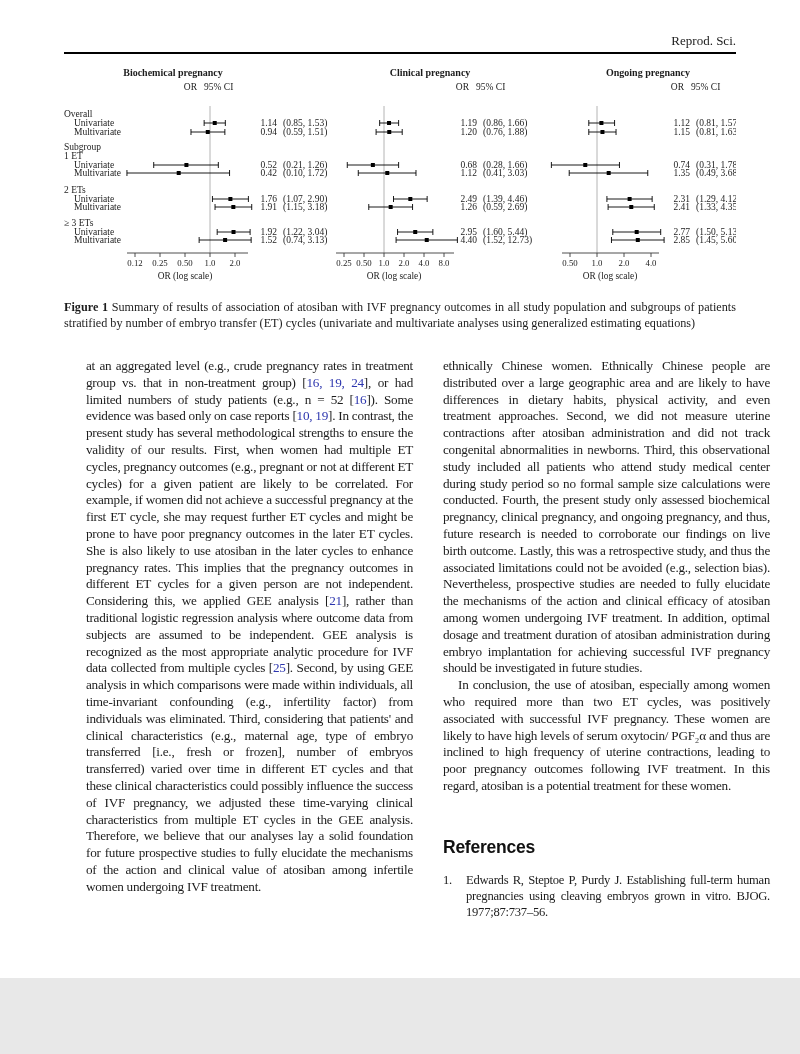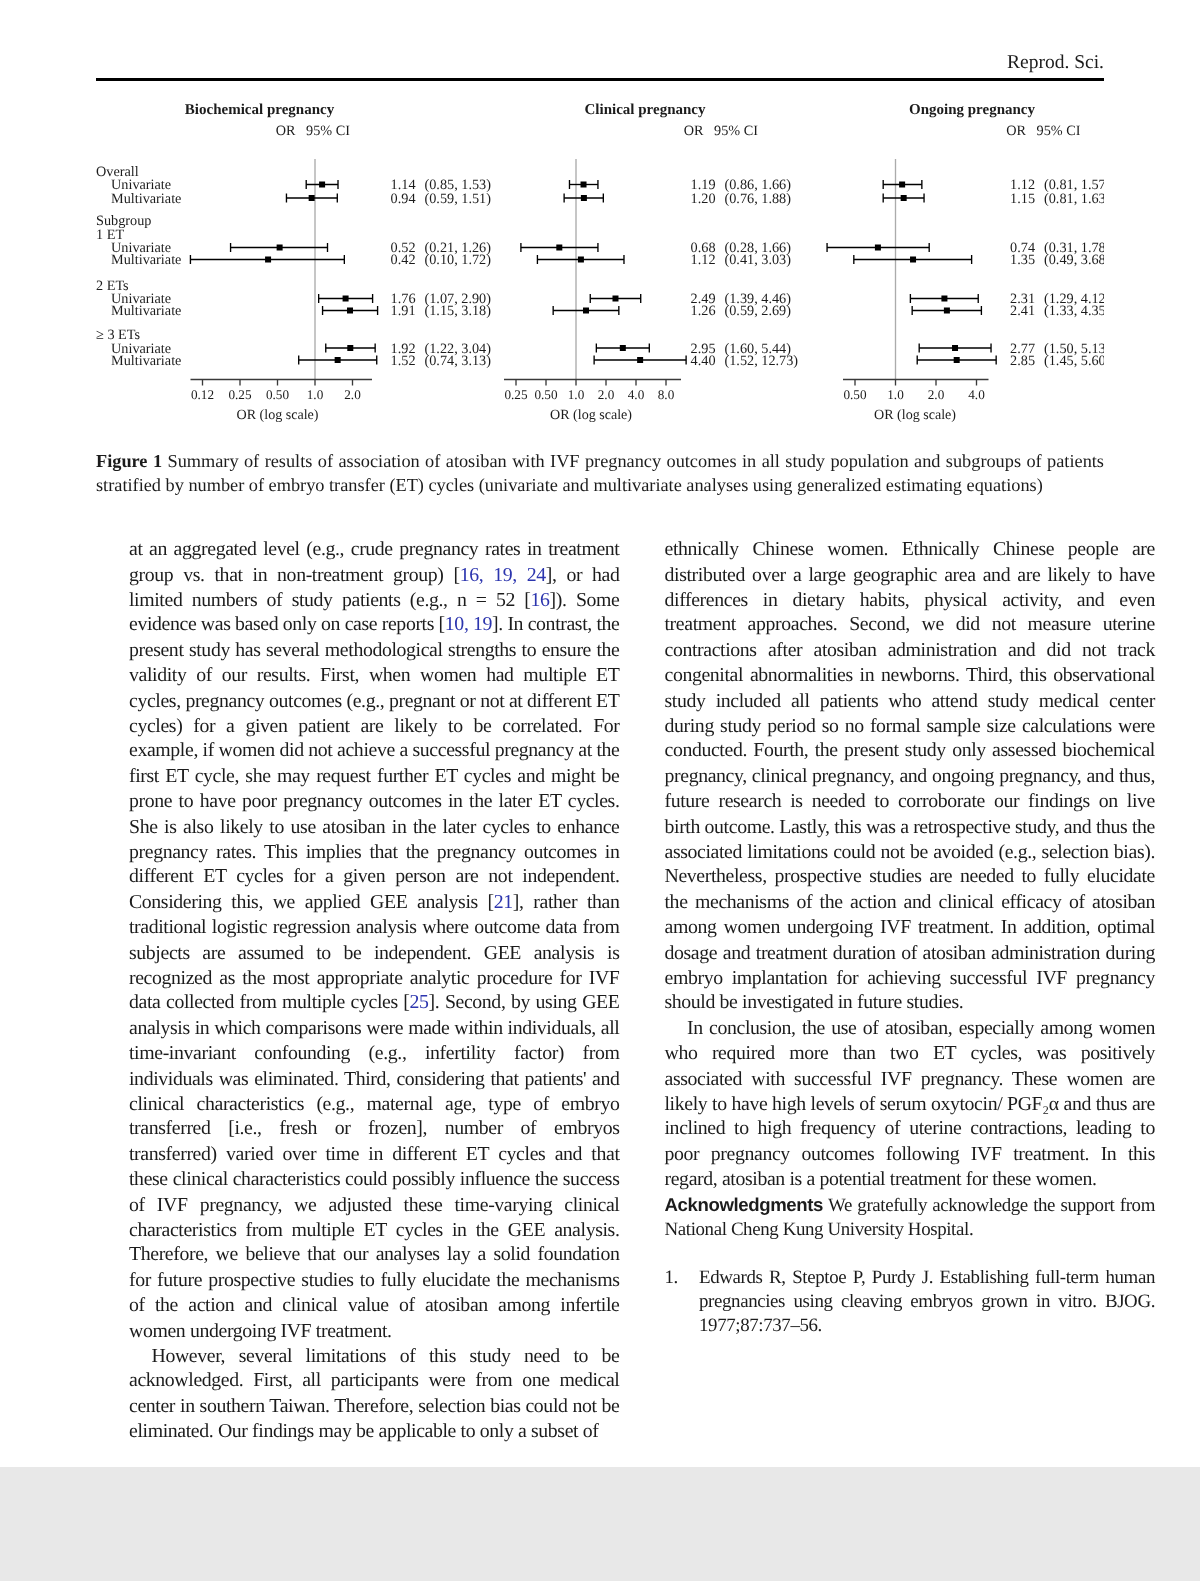"Acknowledgments We gratefully" p.ack { html: <p> <span>Acknowledgments</span> <span>We gratefully acknowledge the support from National Cheng Kung University Hospital.</span> </p> -> none }
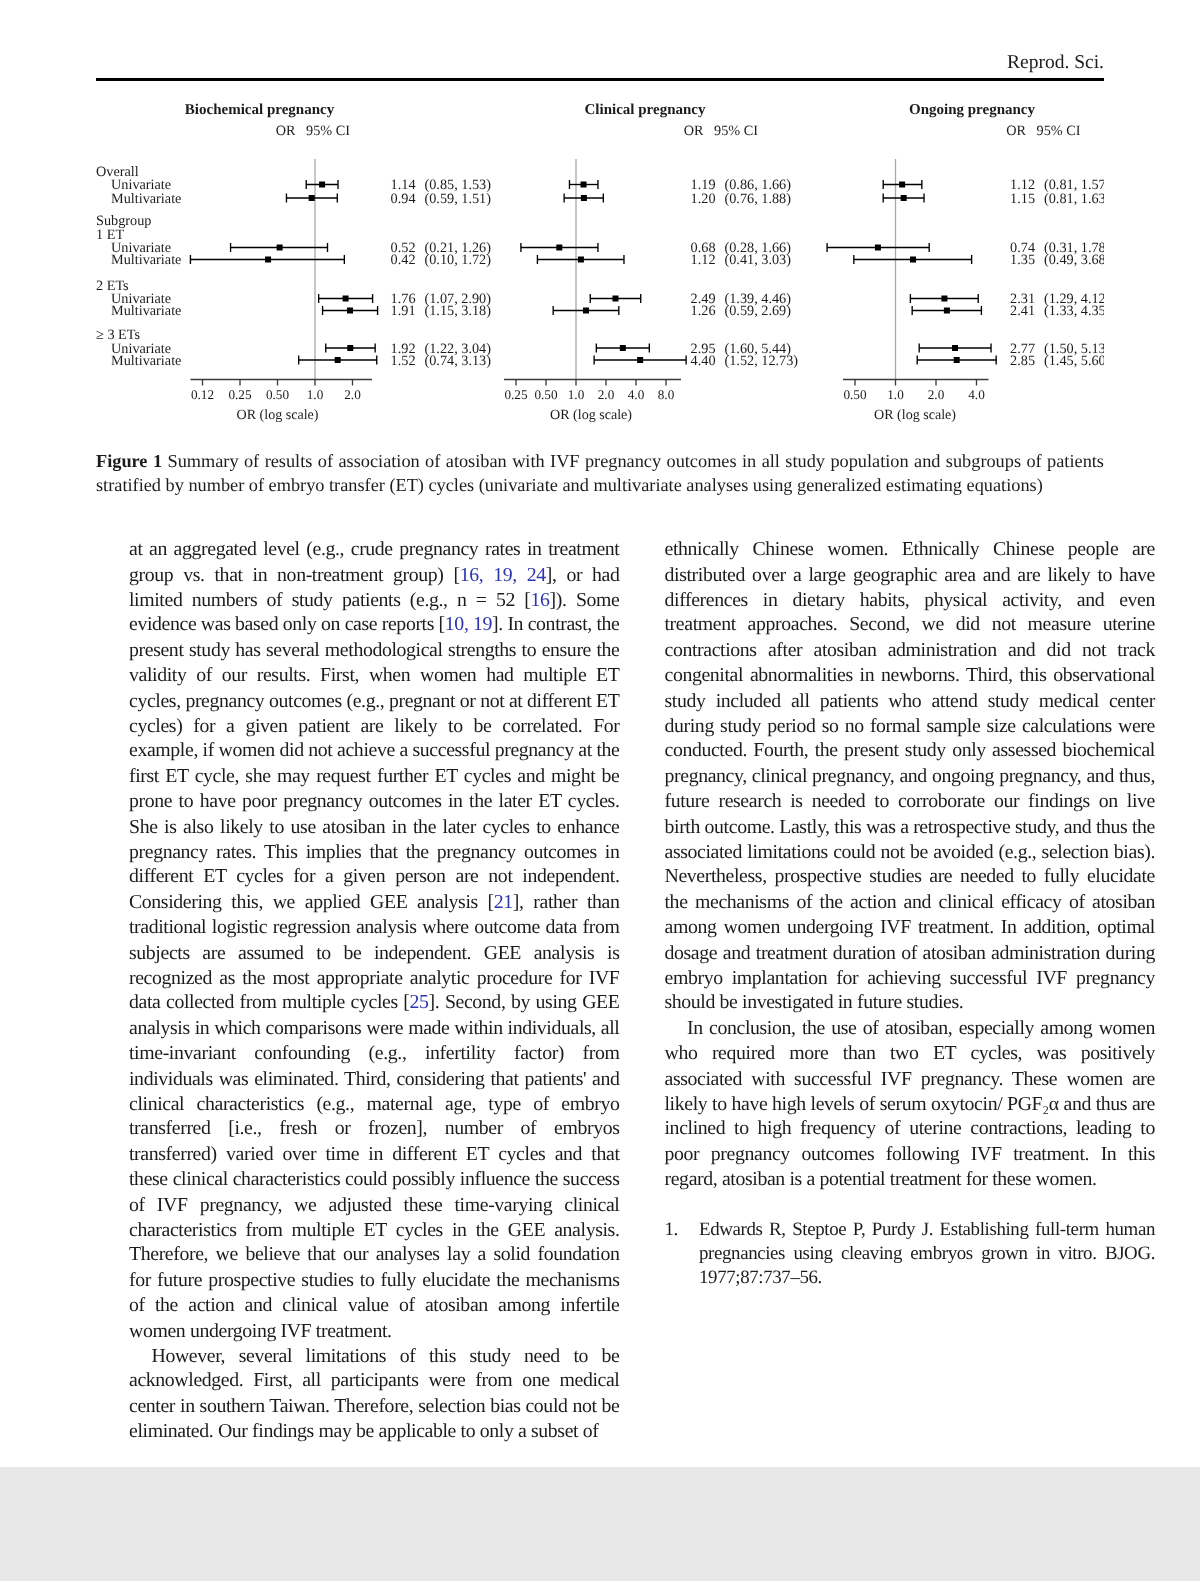"References" h2.refs-heading { html: none -> <h2>References</h2> }
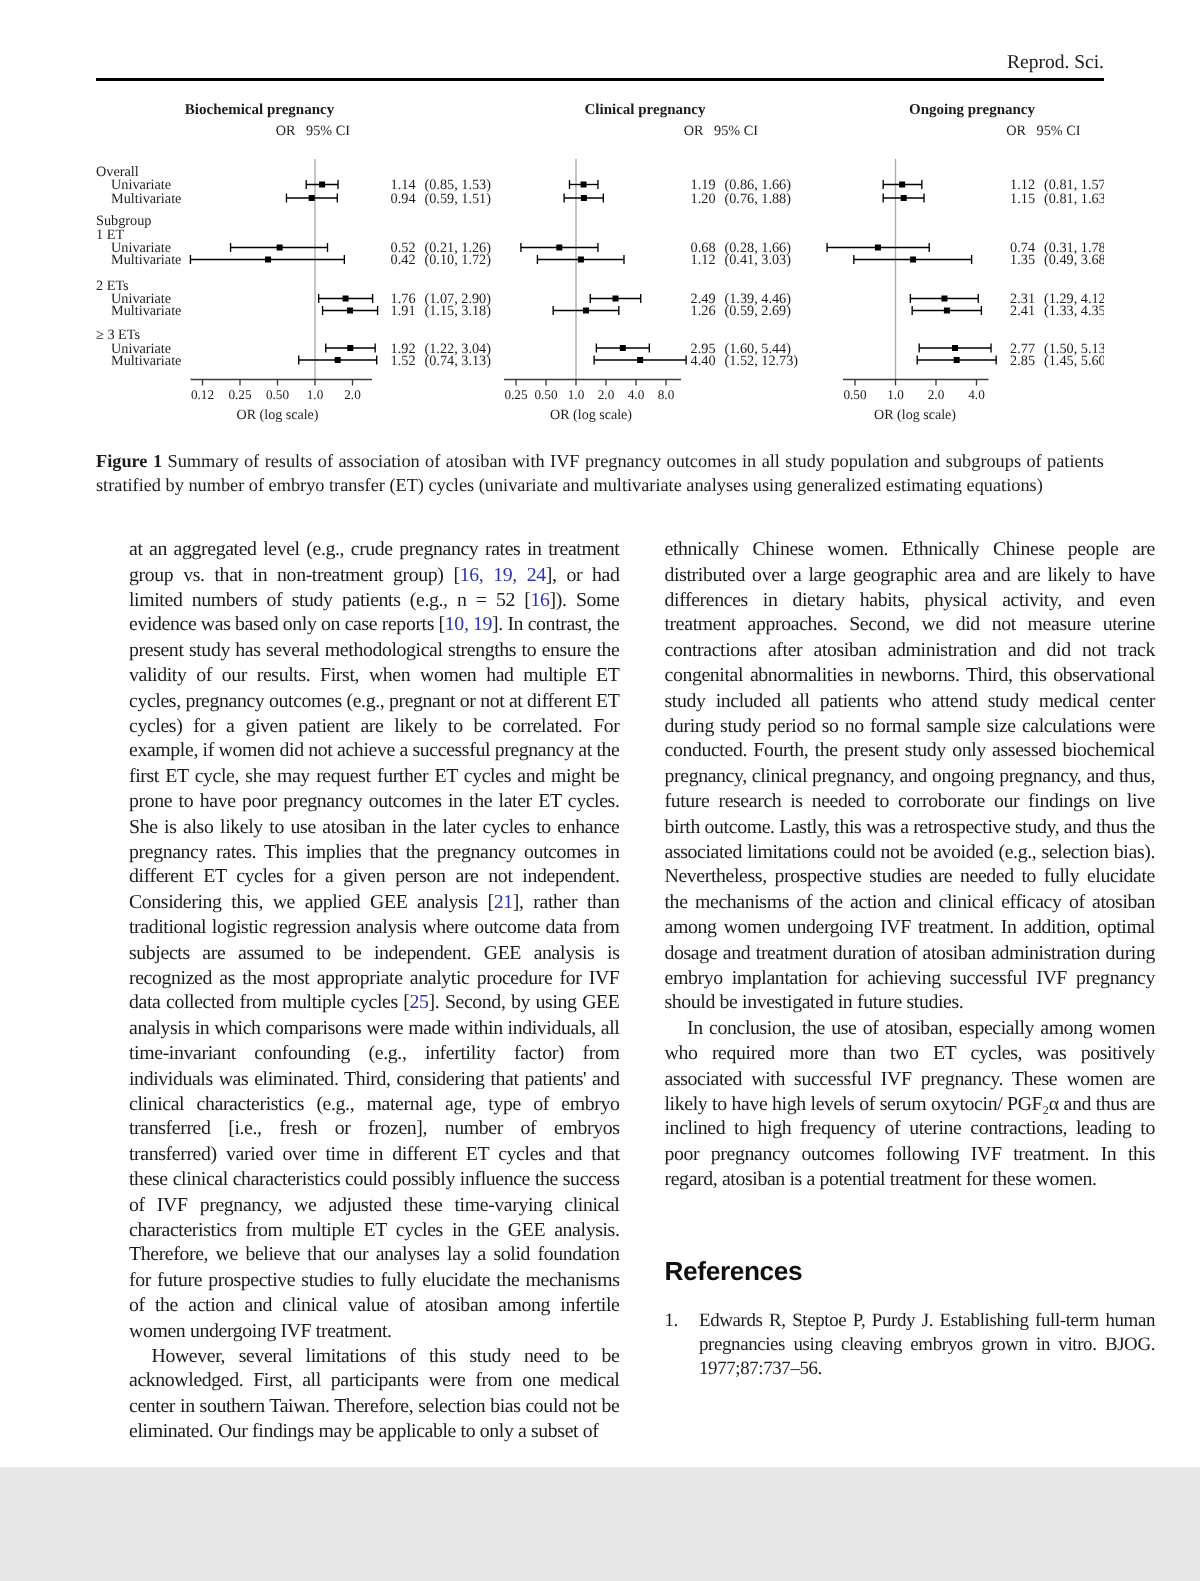"However, several limitations of this" p.indent { html: <p>However, several limitations of this study need to be acknowledged. First, all participants were from one medical center in southern Taiwan. Therefore, selection bias could not be eliminated. Our findings may be applicable to only a subset of</p> -> none }
